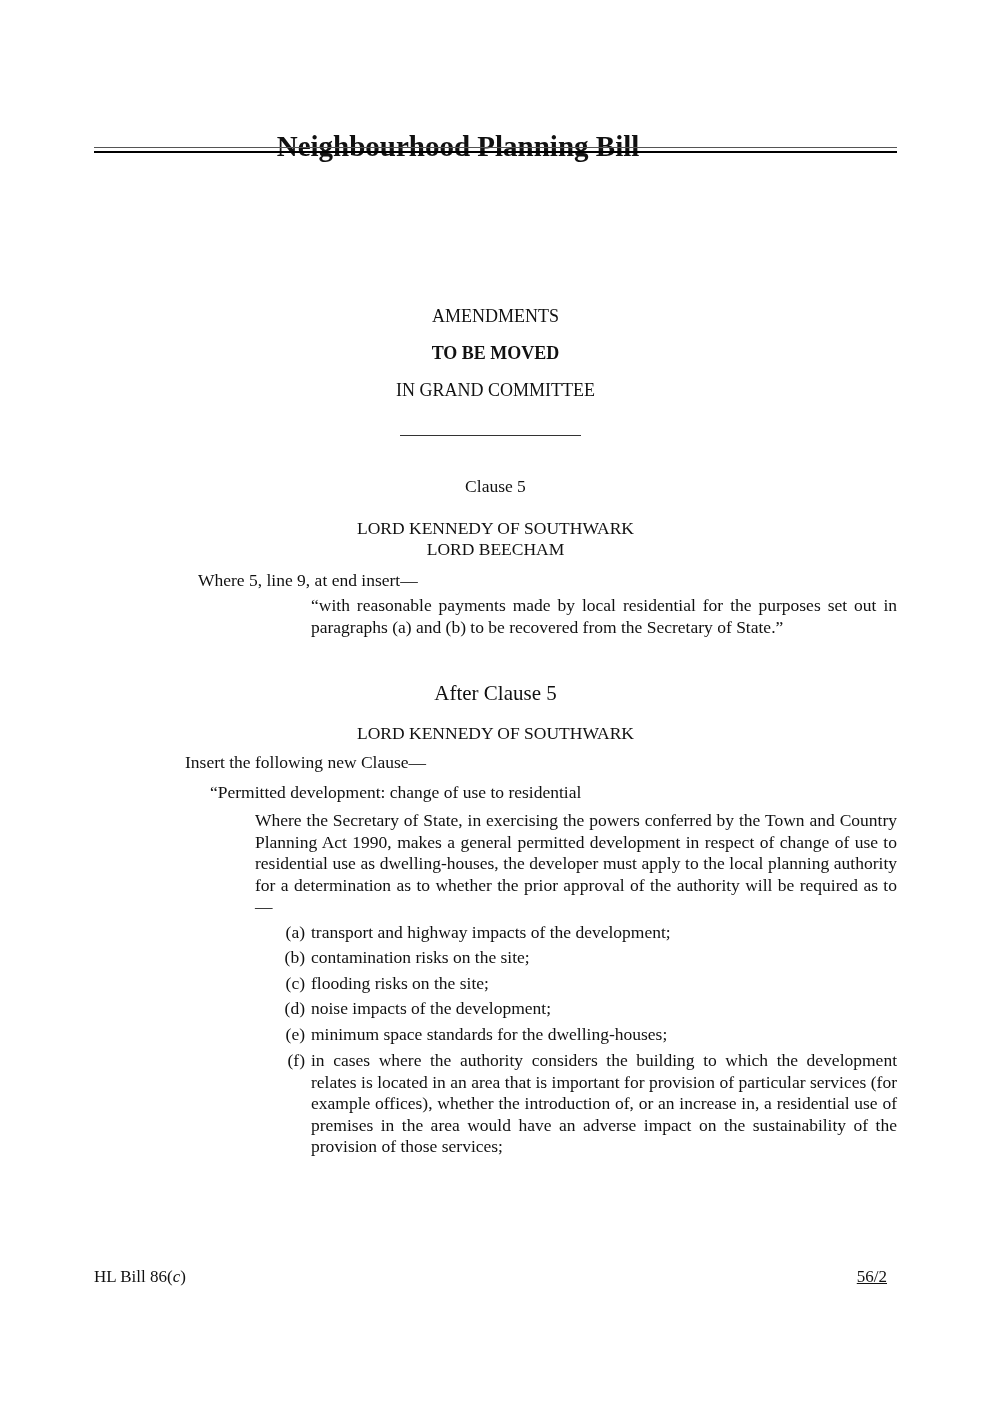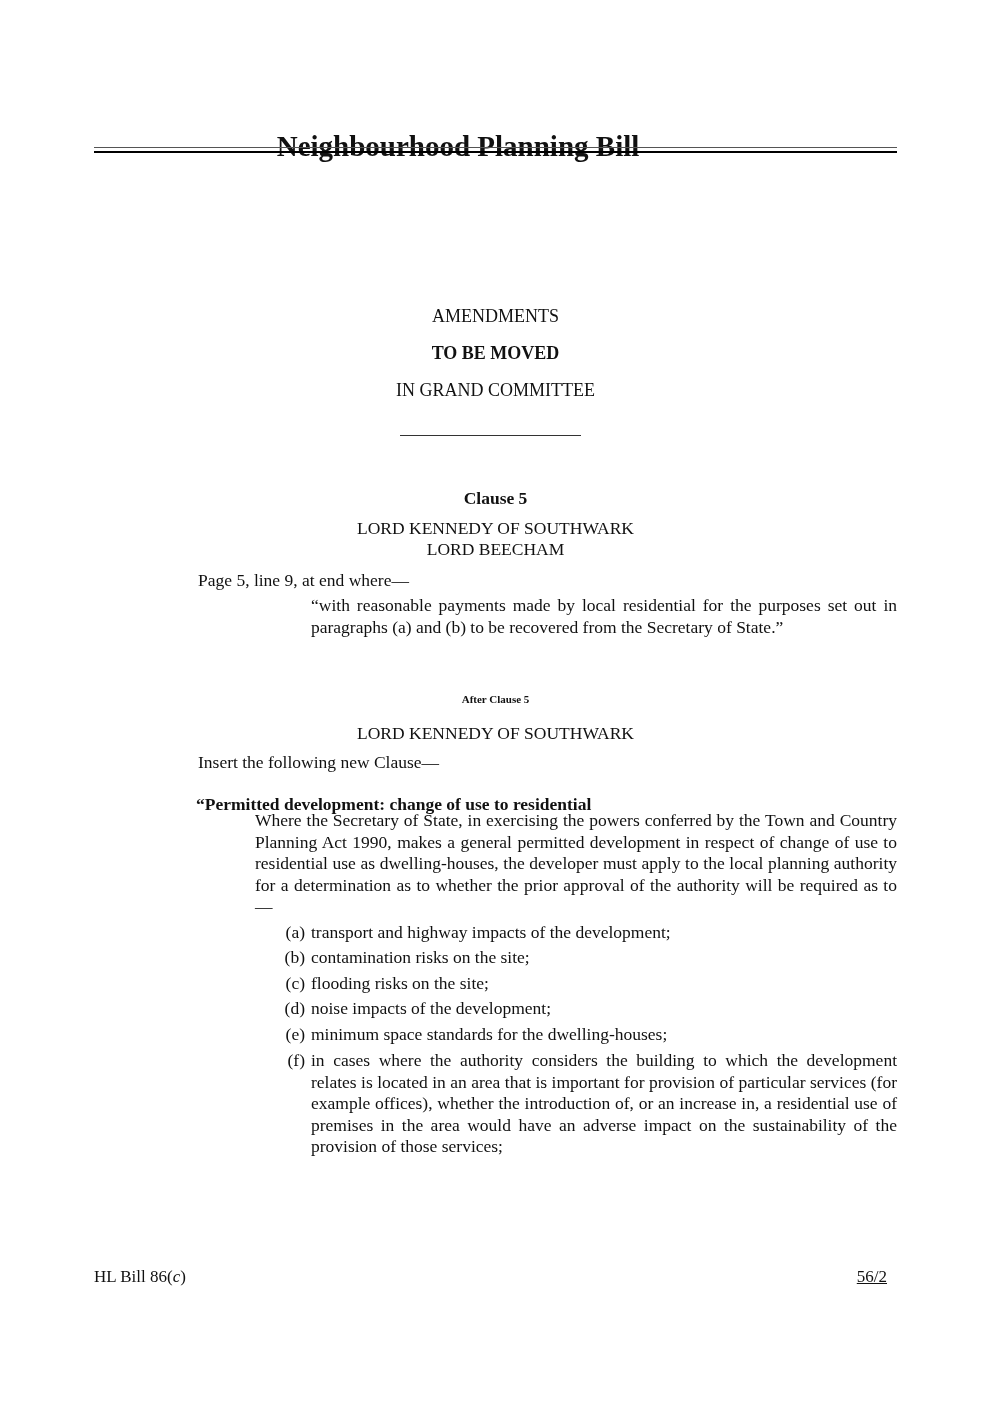"Clause 5" .bold { font-weight: bold -> normal; margin-top: 12px -> none }
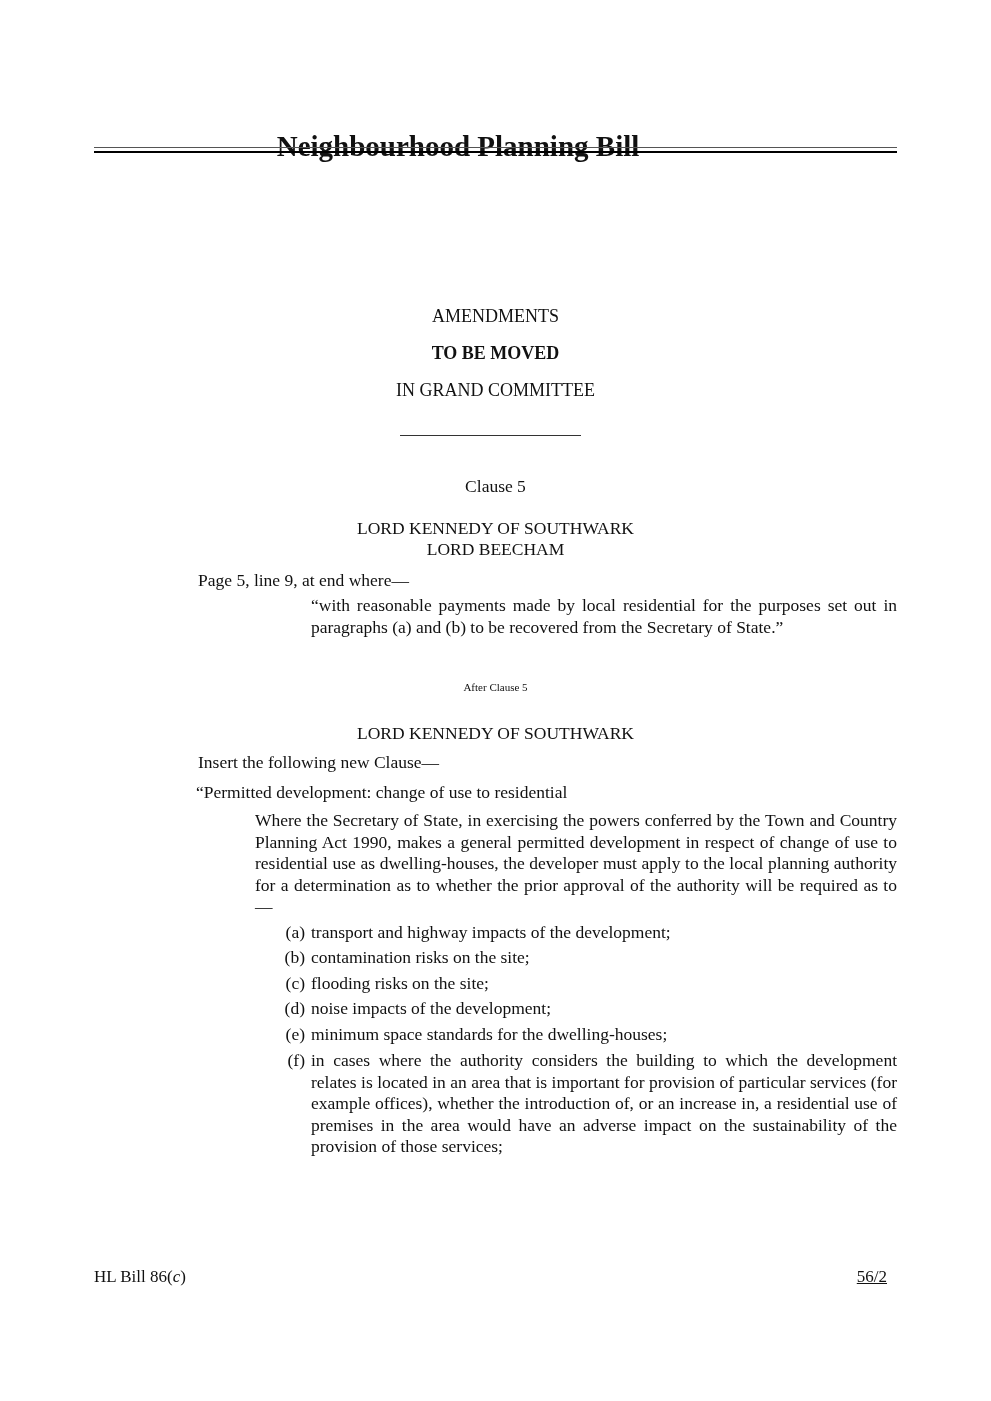"Page 5, line 9, at" div.abs { text: Page 5, line 9, at end where -> Where 5, line 9, at end insert }
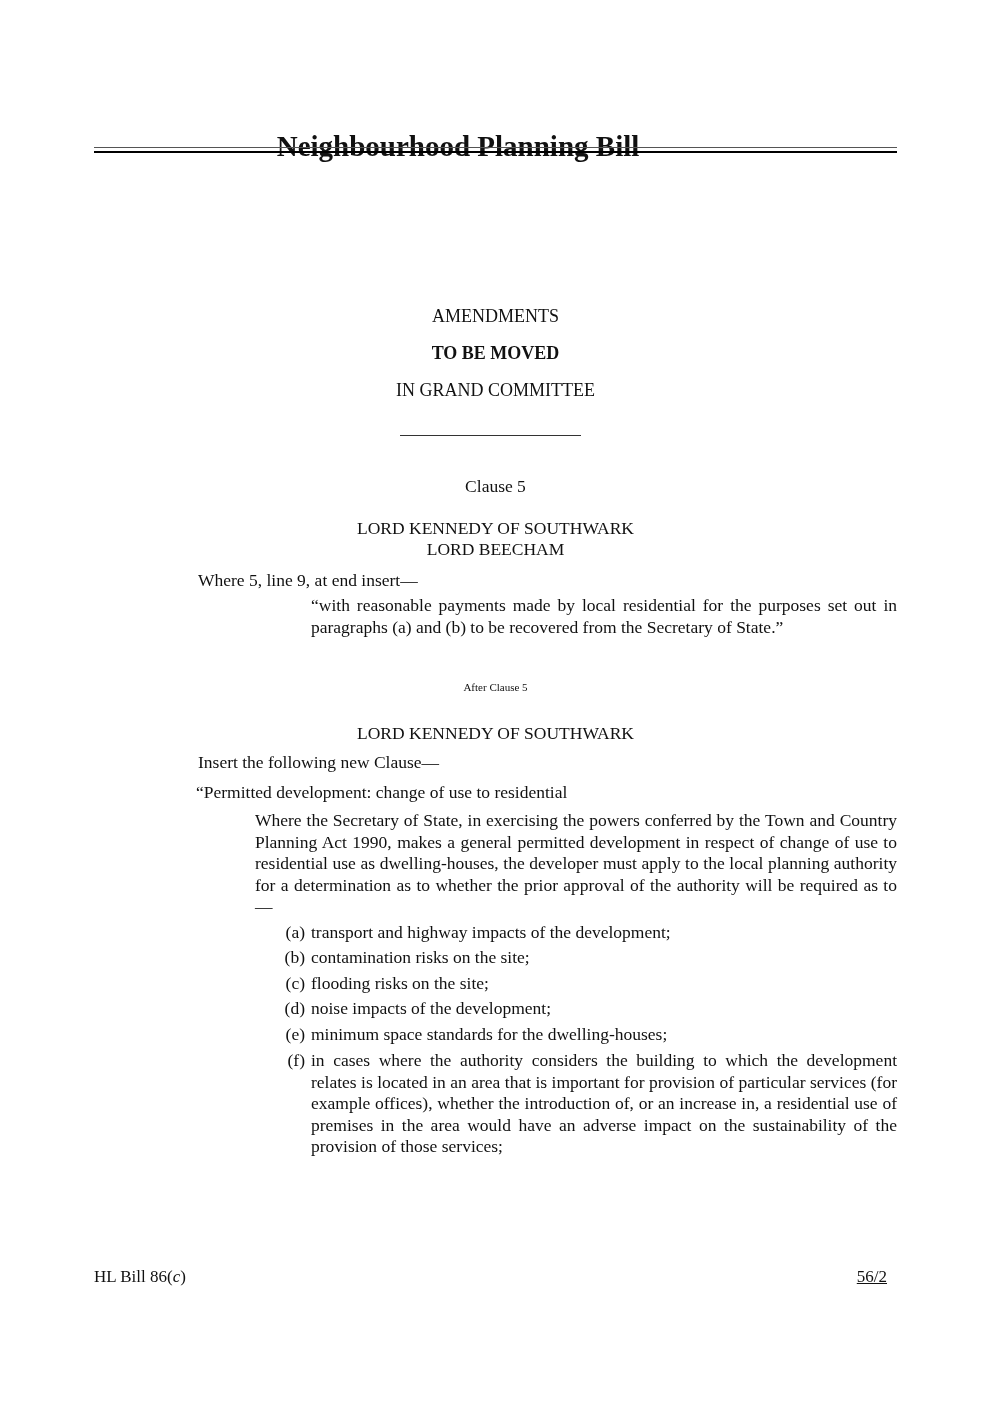"After Clause 5" div.abs { font-size: 11px -> 21px }
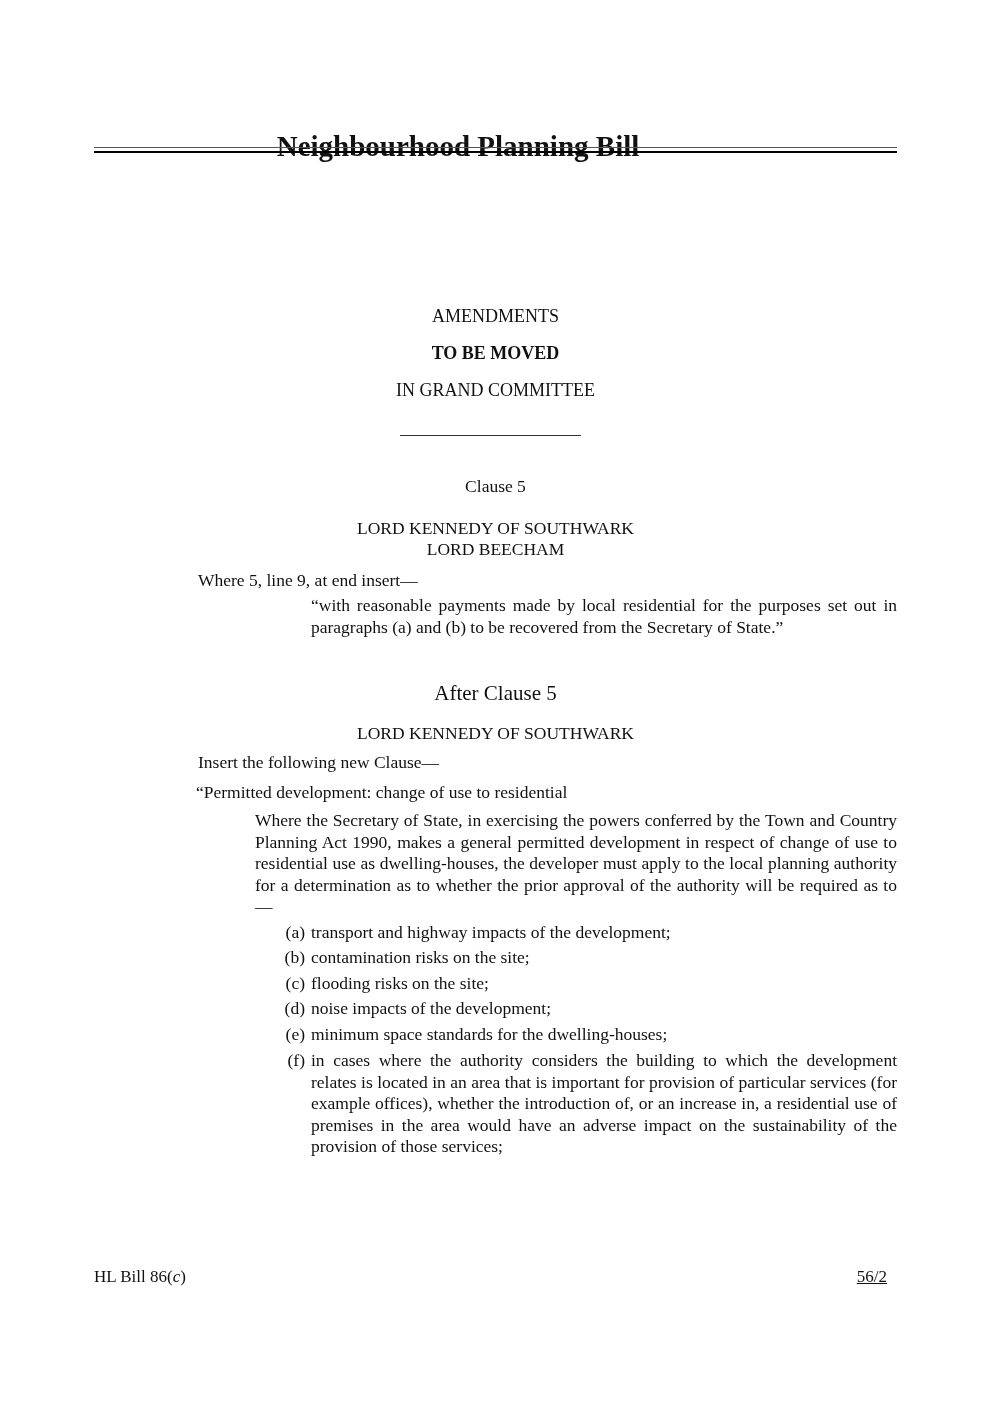"Insert the following new Clause—" div.abs { left: 198px -> 185px }
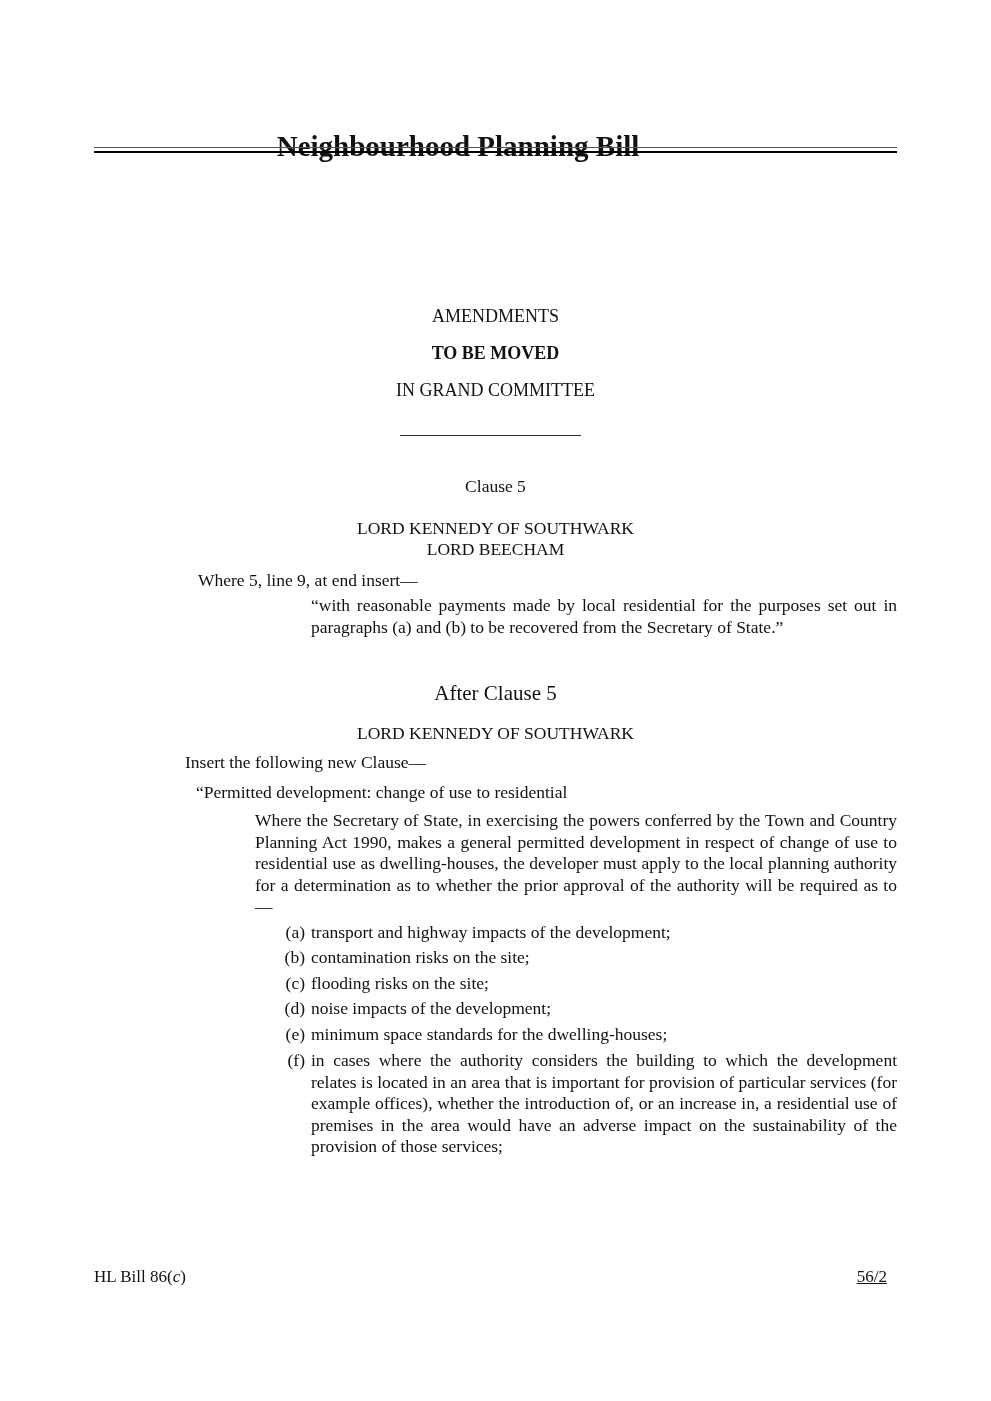"“Permitted development: change of use" div.abs { left: 196px -> 210px }
